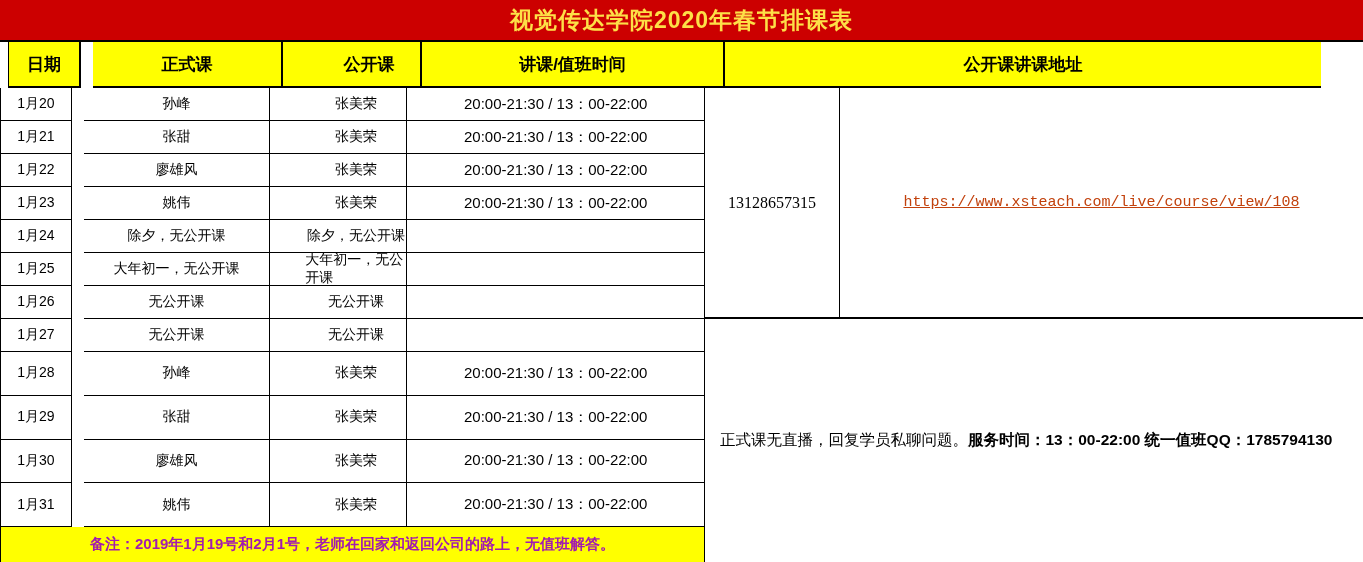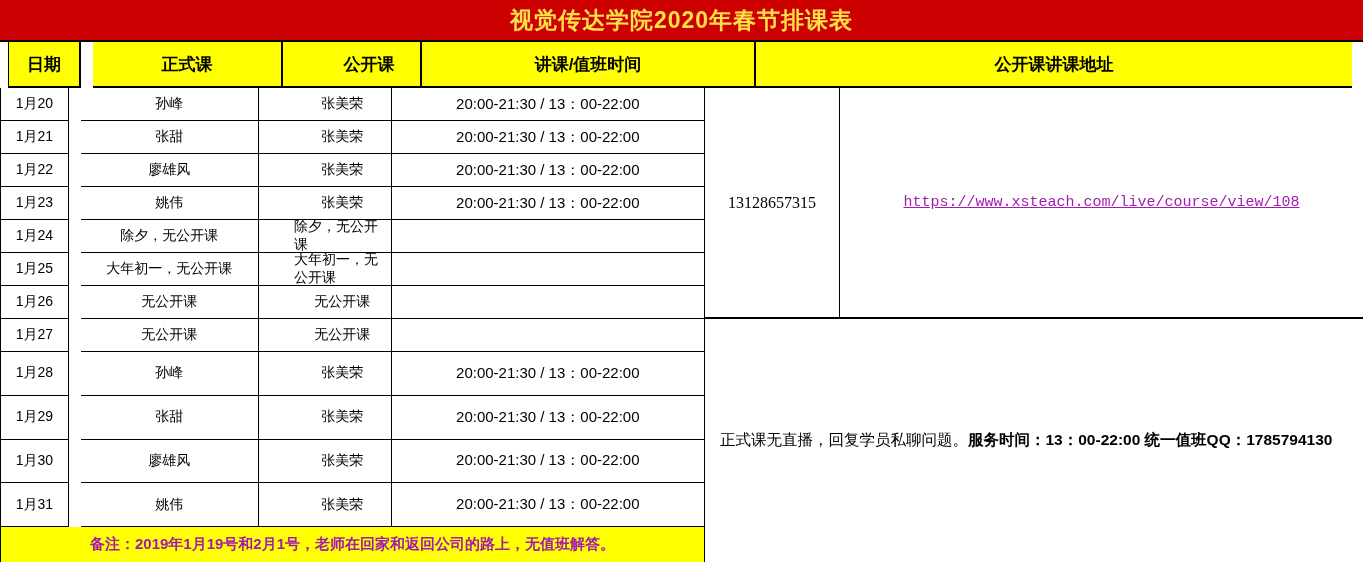"讲课/值班时间" .w-time { width: 334px -> 303px }
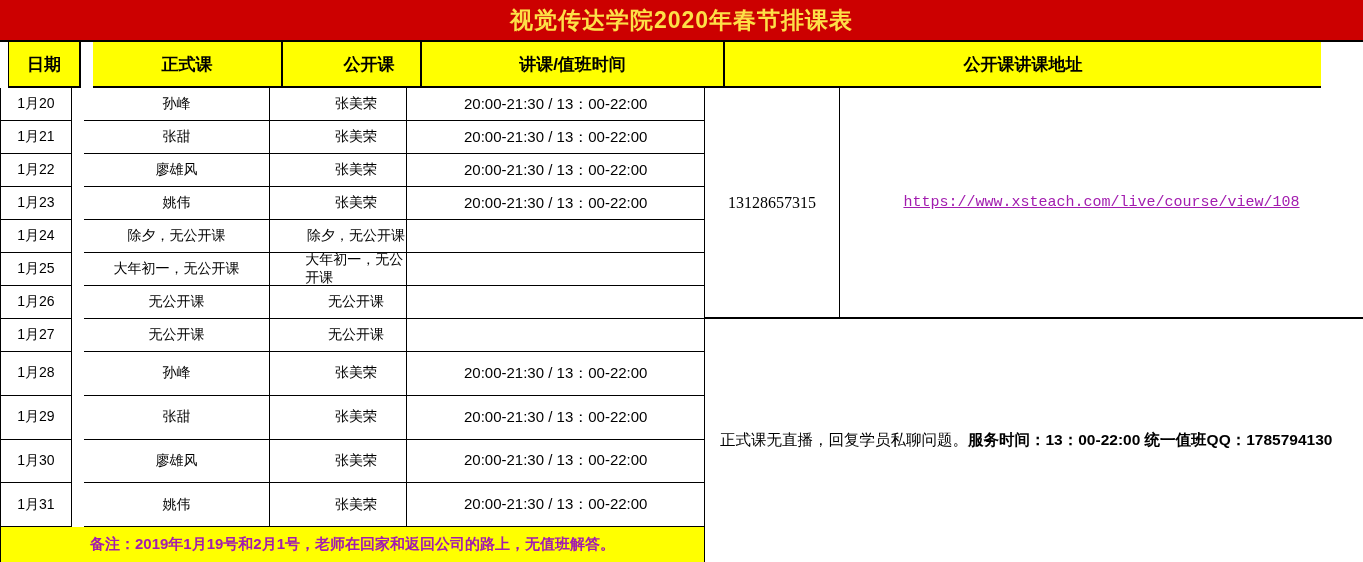"https://www.xsteach.com/live/course/view" .contact-url-cell a { color: #a21caf -> #c2410c }
